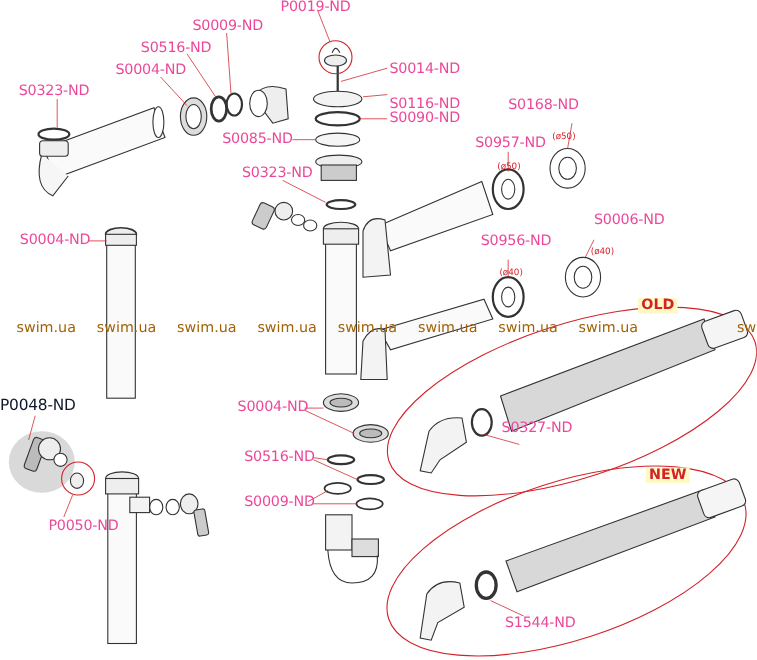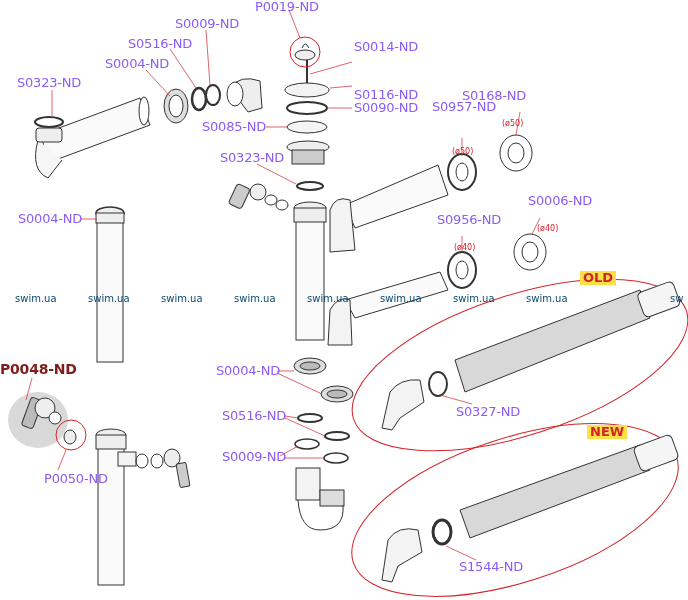"P0019-ND" .lbl { color: #8b5cf6 -> #ec4899 }
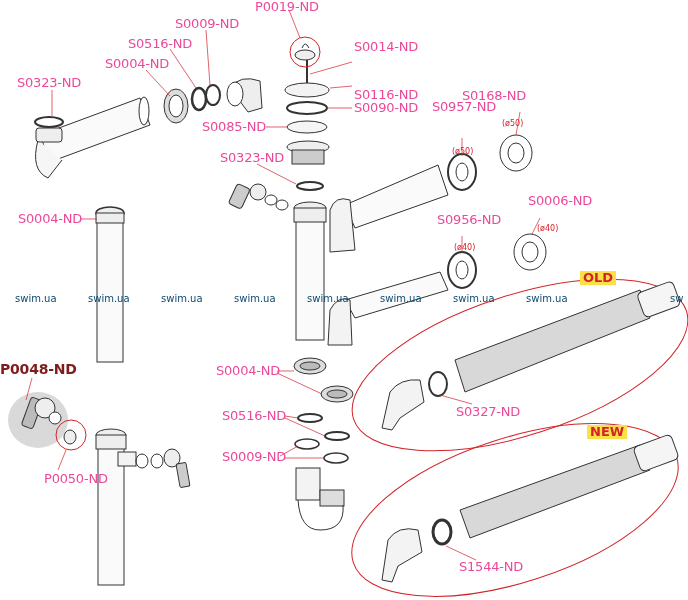"S0014-ND" div.lbl { top: 40px -> 56px }
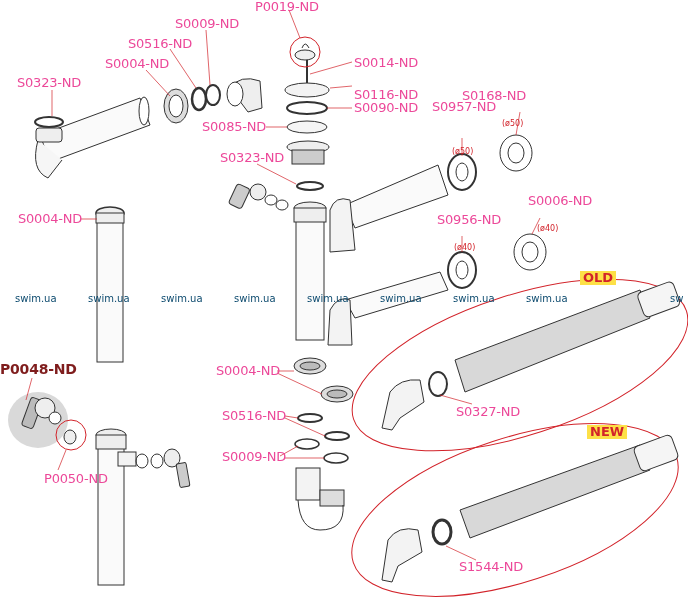"S0957-ND" div.lbl { top: 100px -> 124px }
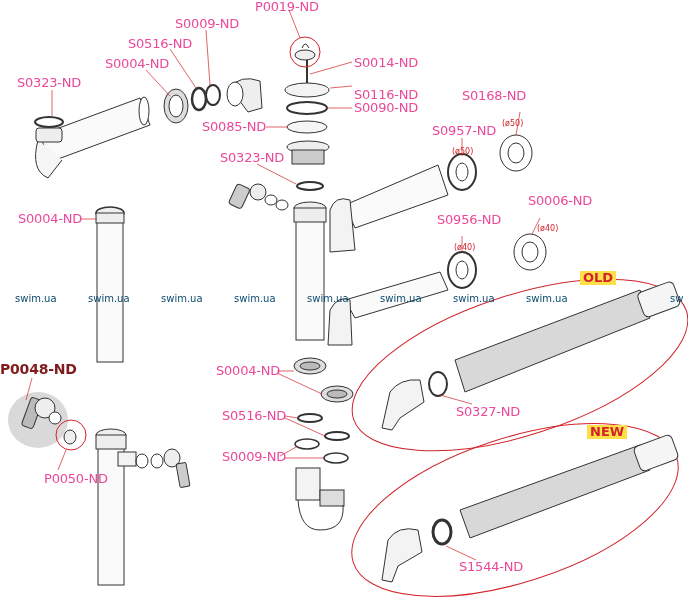"S0006-ND" div.lbl { left: 528px -> 540px }
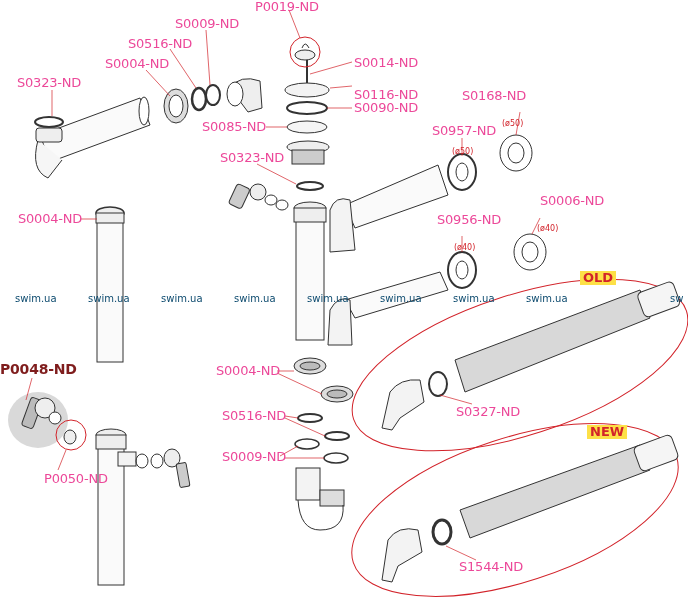"OLD" .tag { background: #fde047 -> #fef9c3 }
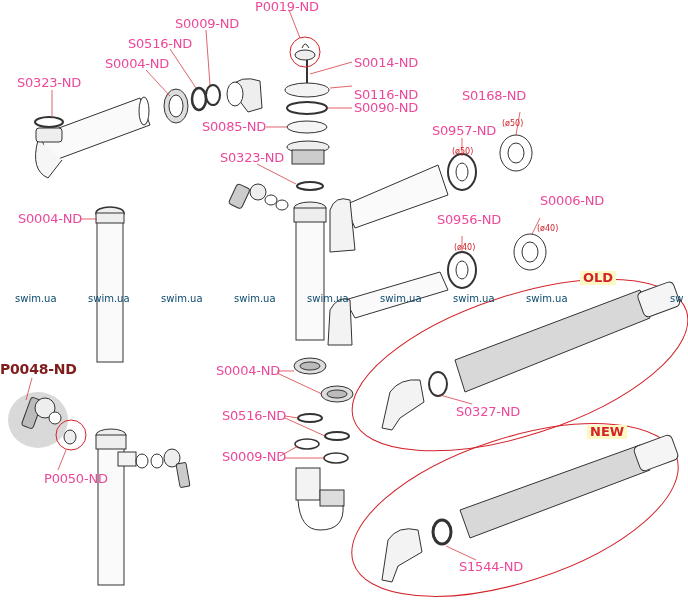"swim.ua" .wm { color: #0c4a6e -> #a16207; font-size: 10px -> 13px }
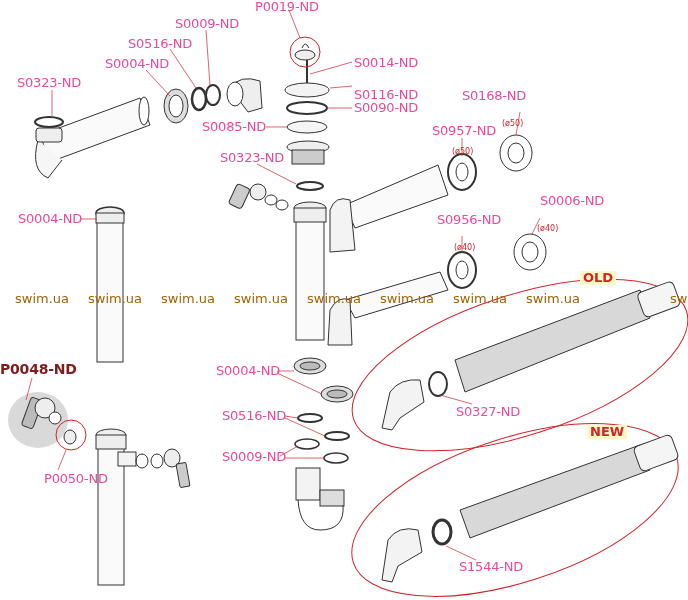"P0048-ND" .lbl.bold { color: #7f1d1d -> #0f172a; font-weight: bold -> normal }
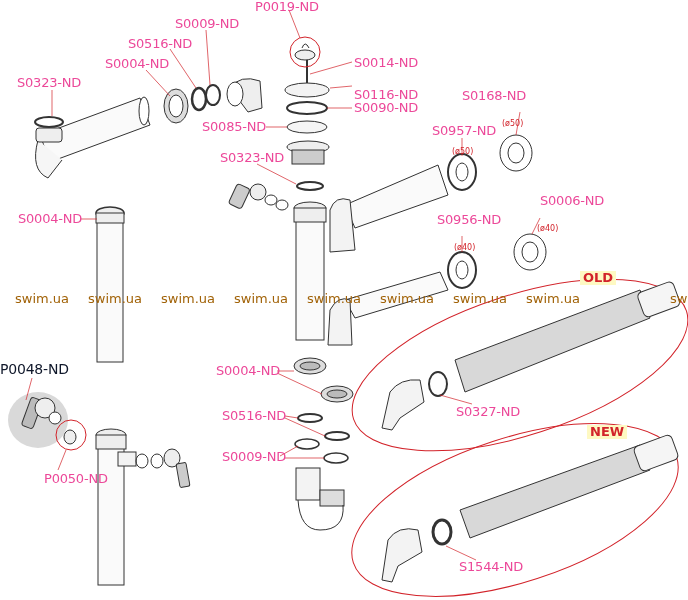"S0327-ND" div.lbl { top: 405px -> 383px }
